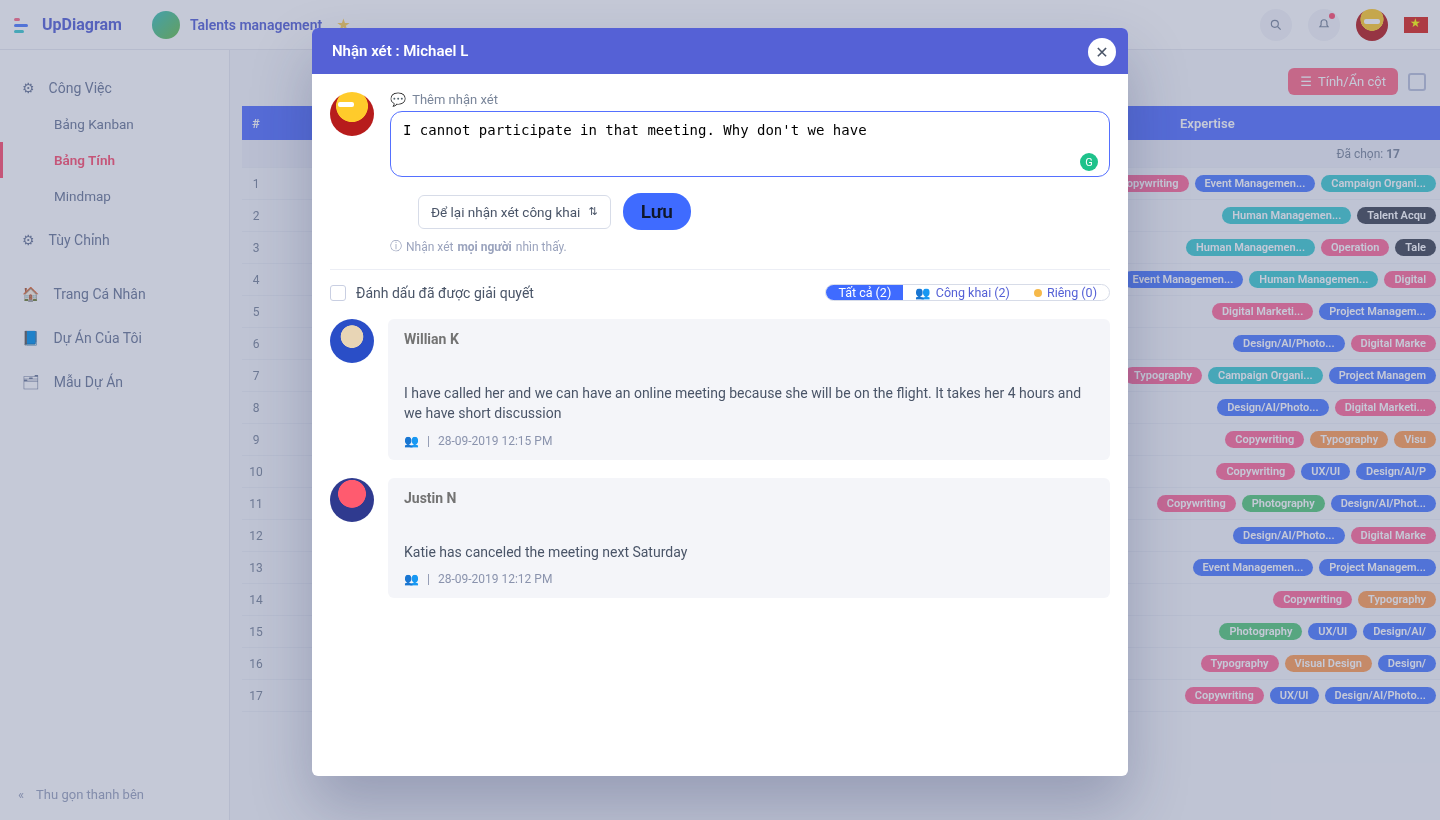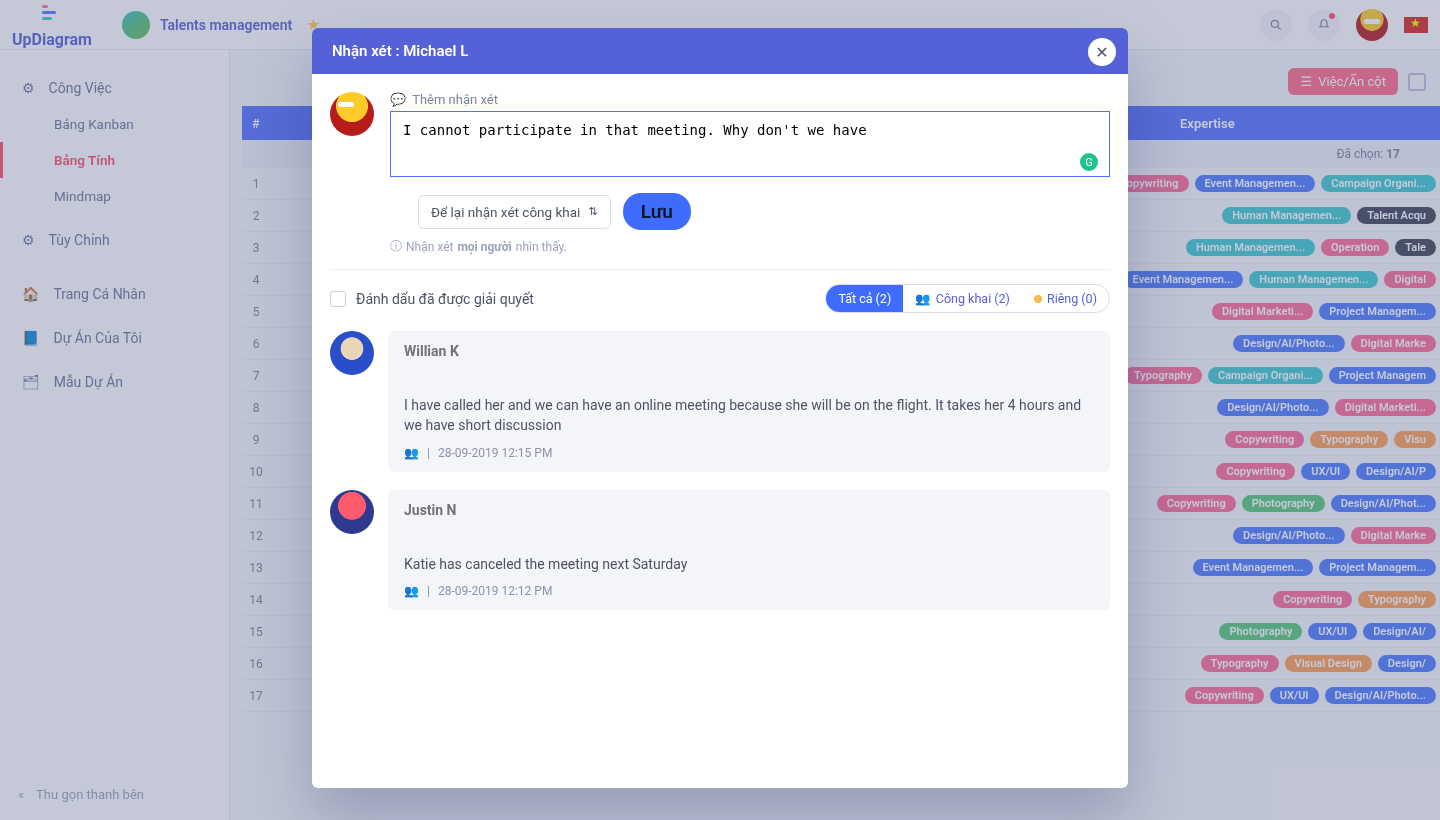"UpDiagram" .logo { flex-direction: column -> none }
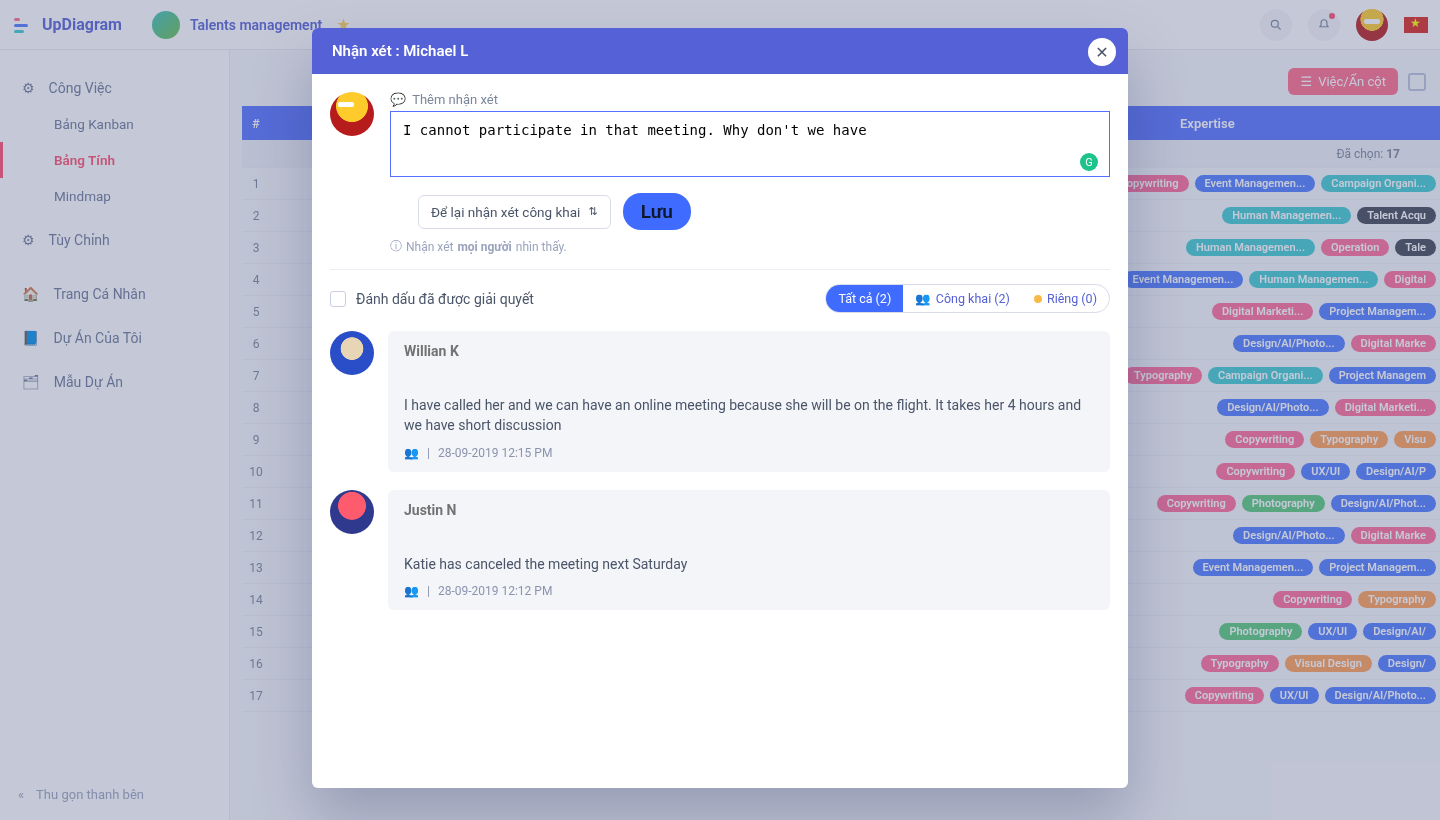"Việc/Ẩn cột" span { text: Việc/Ẩn -> Tính/Ẩn }
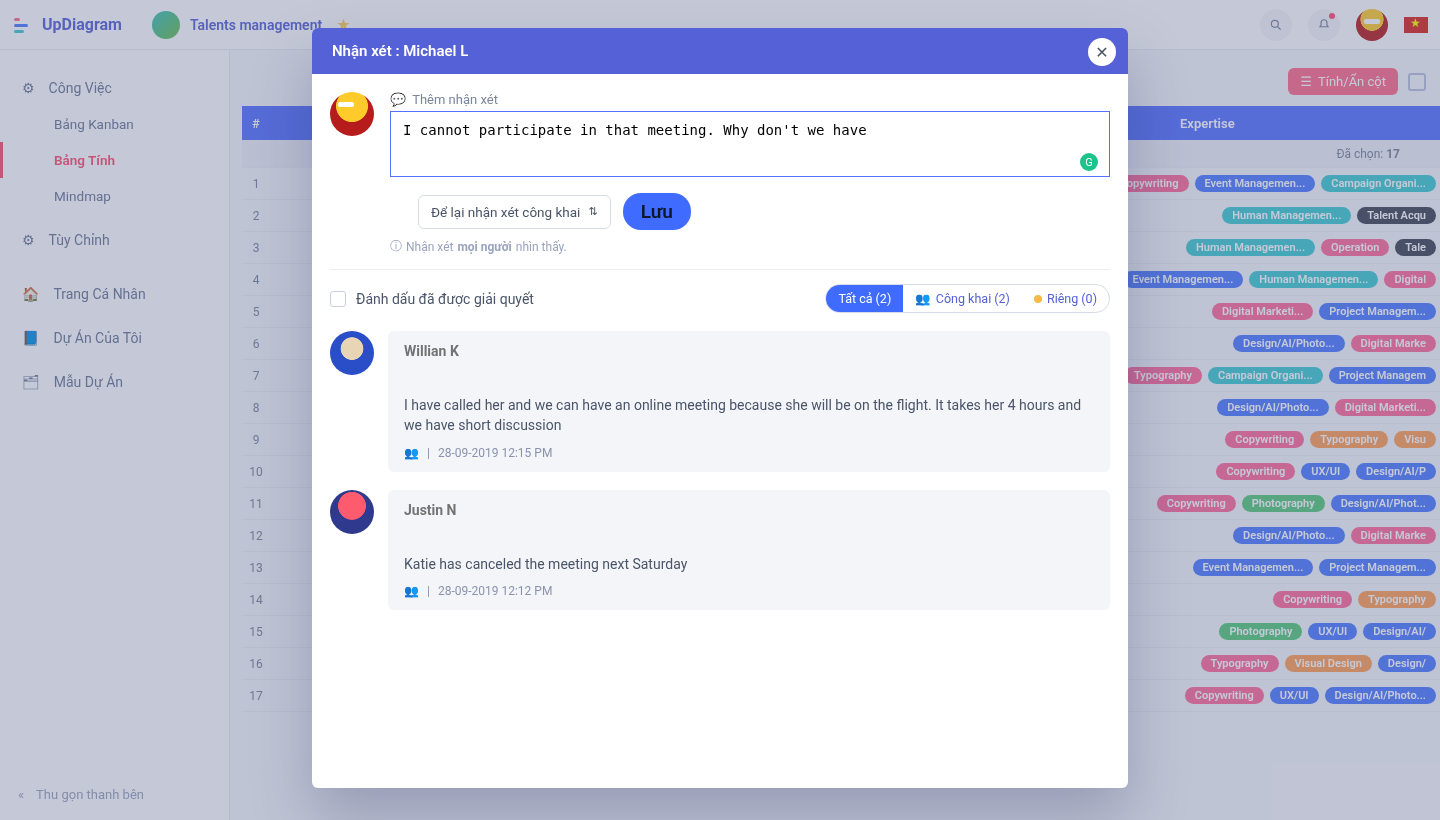"I cannot participate in that" .textarea { border-radius: 0 -> 12px }
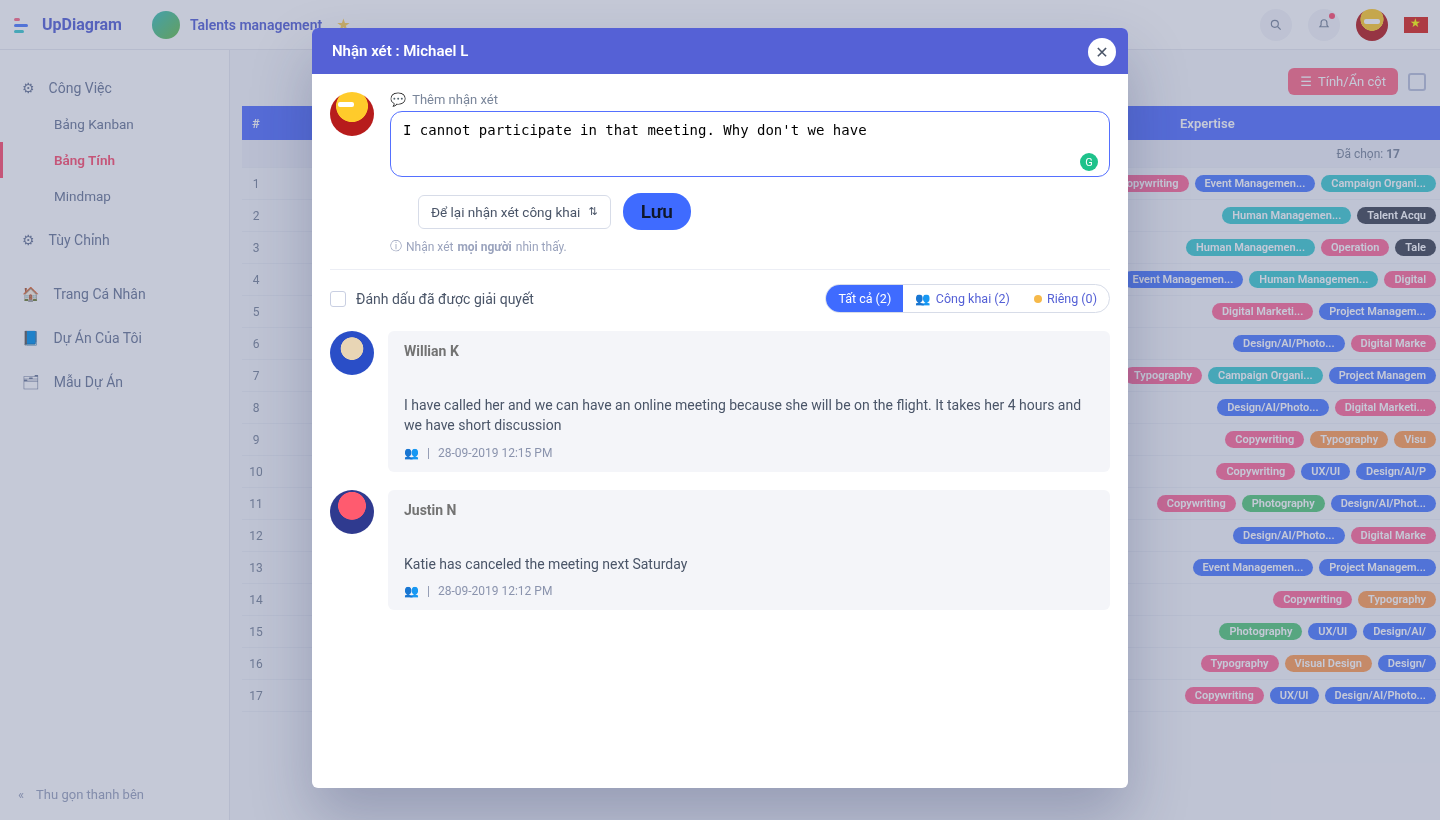"Tất cả (2)" .tab { padding: 6px 12px -> 0 12px }
